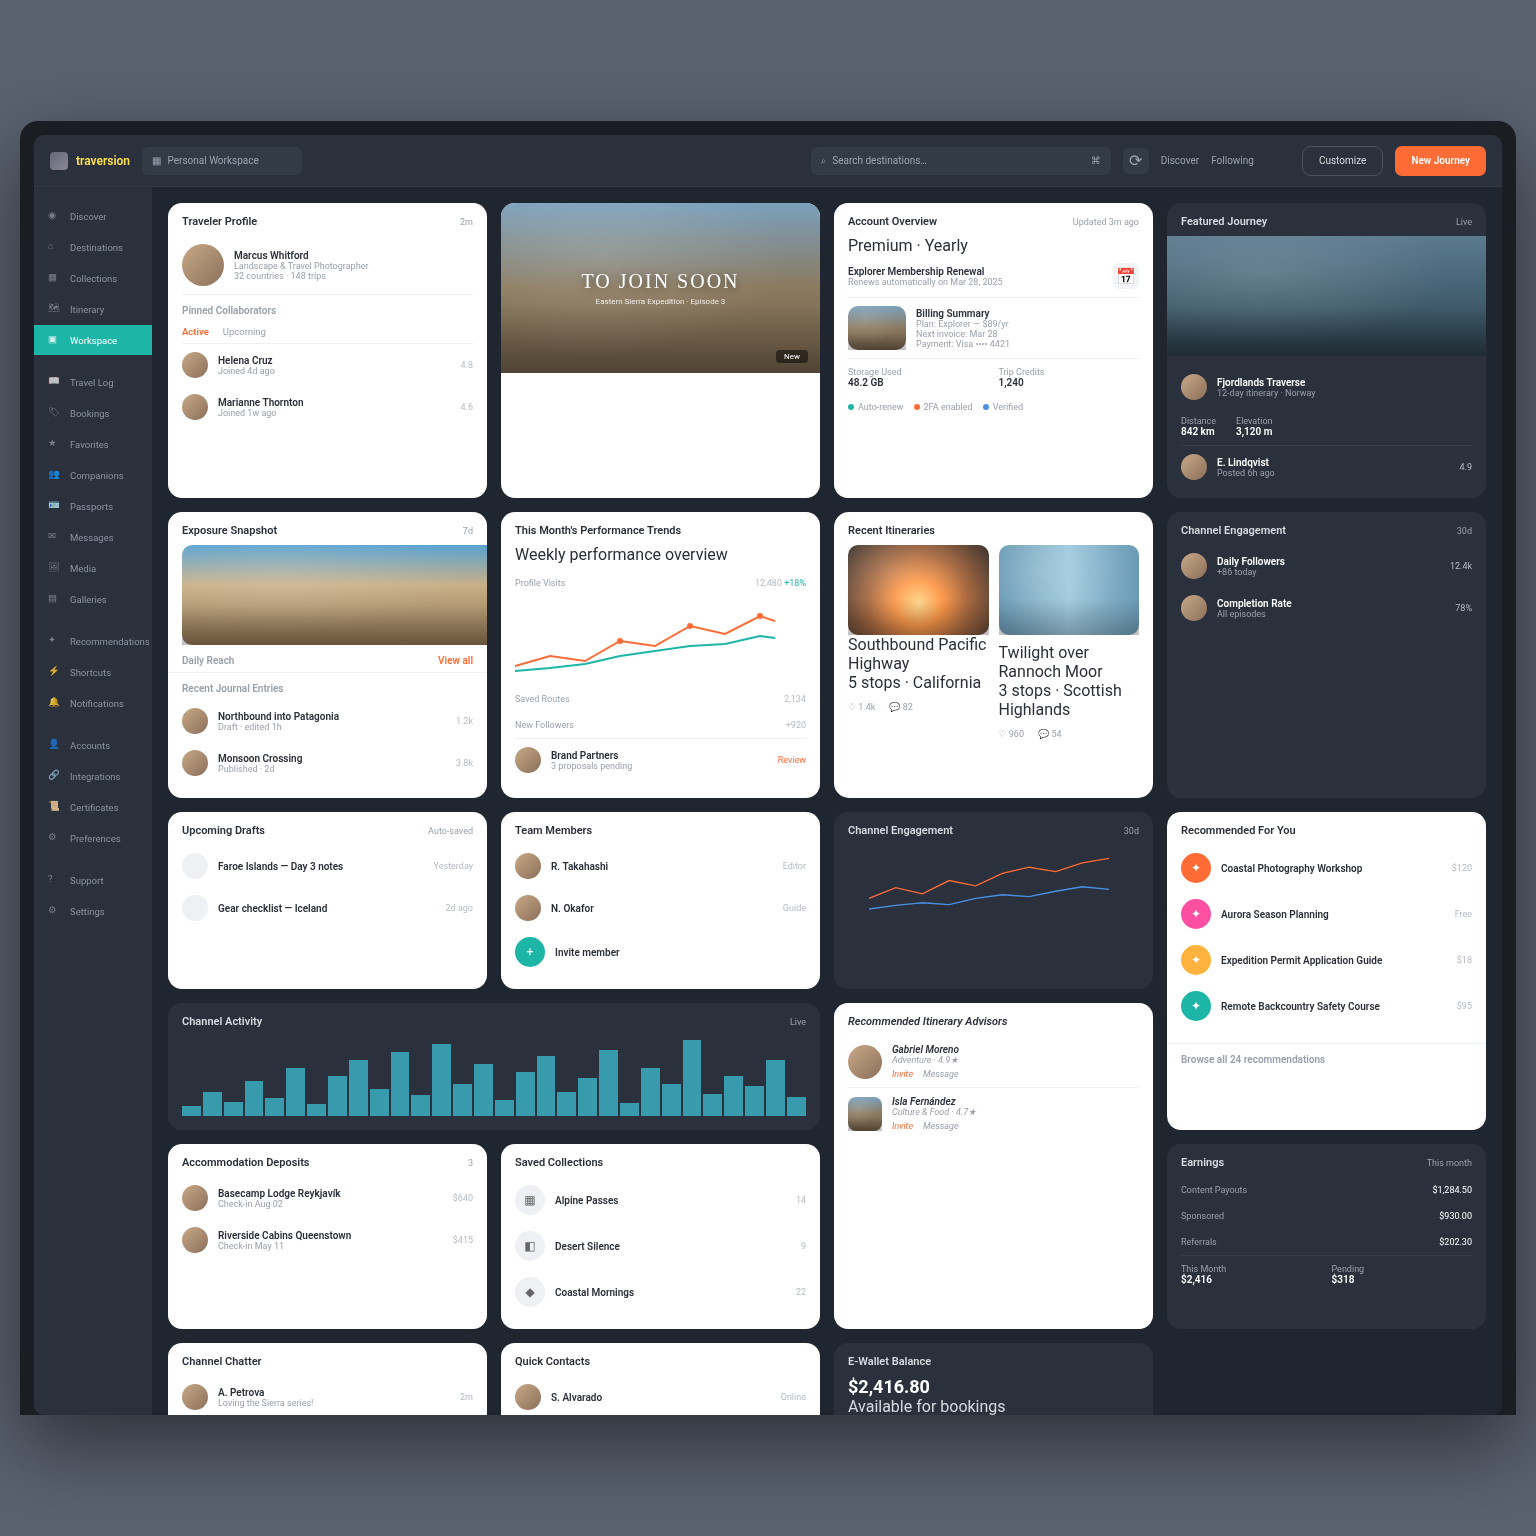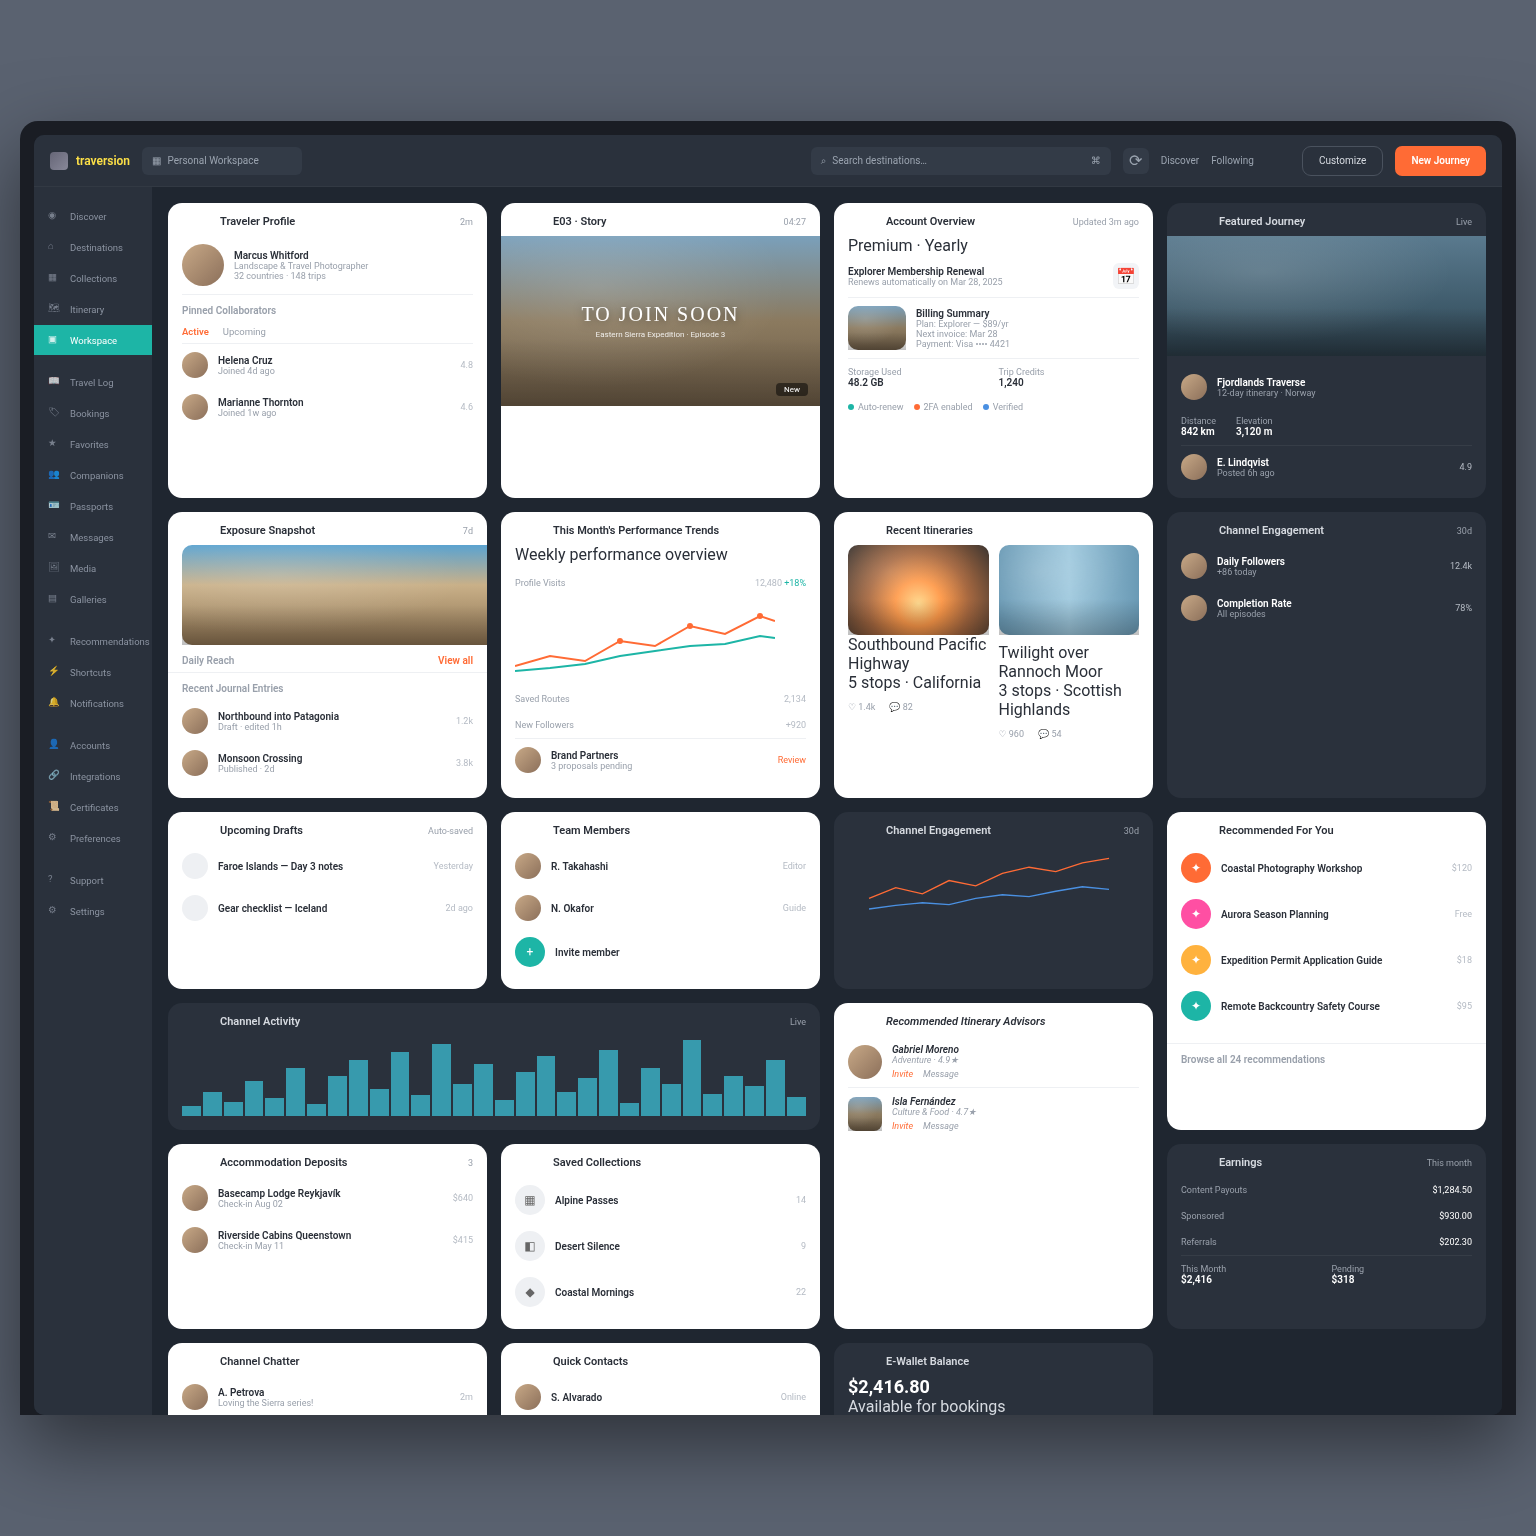"Traveler Profile" .card-hd .ttl { margin-left: 38px -> none }
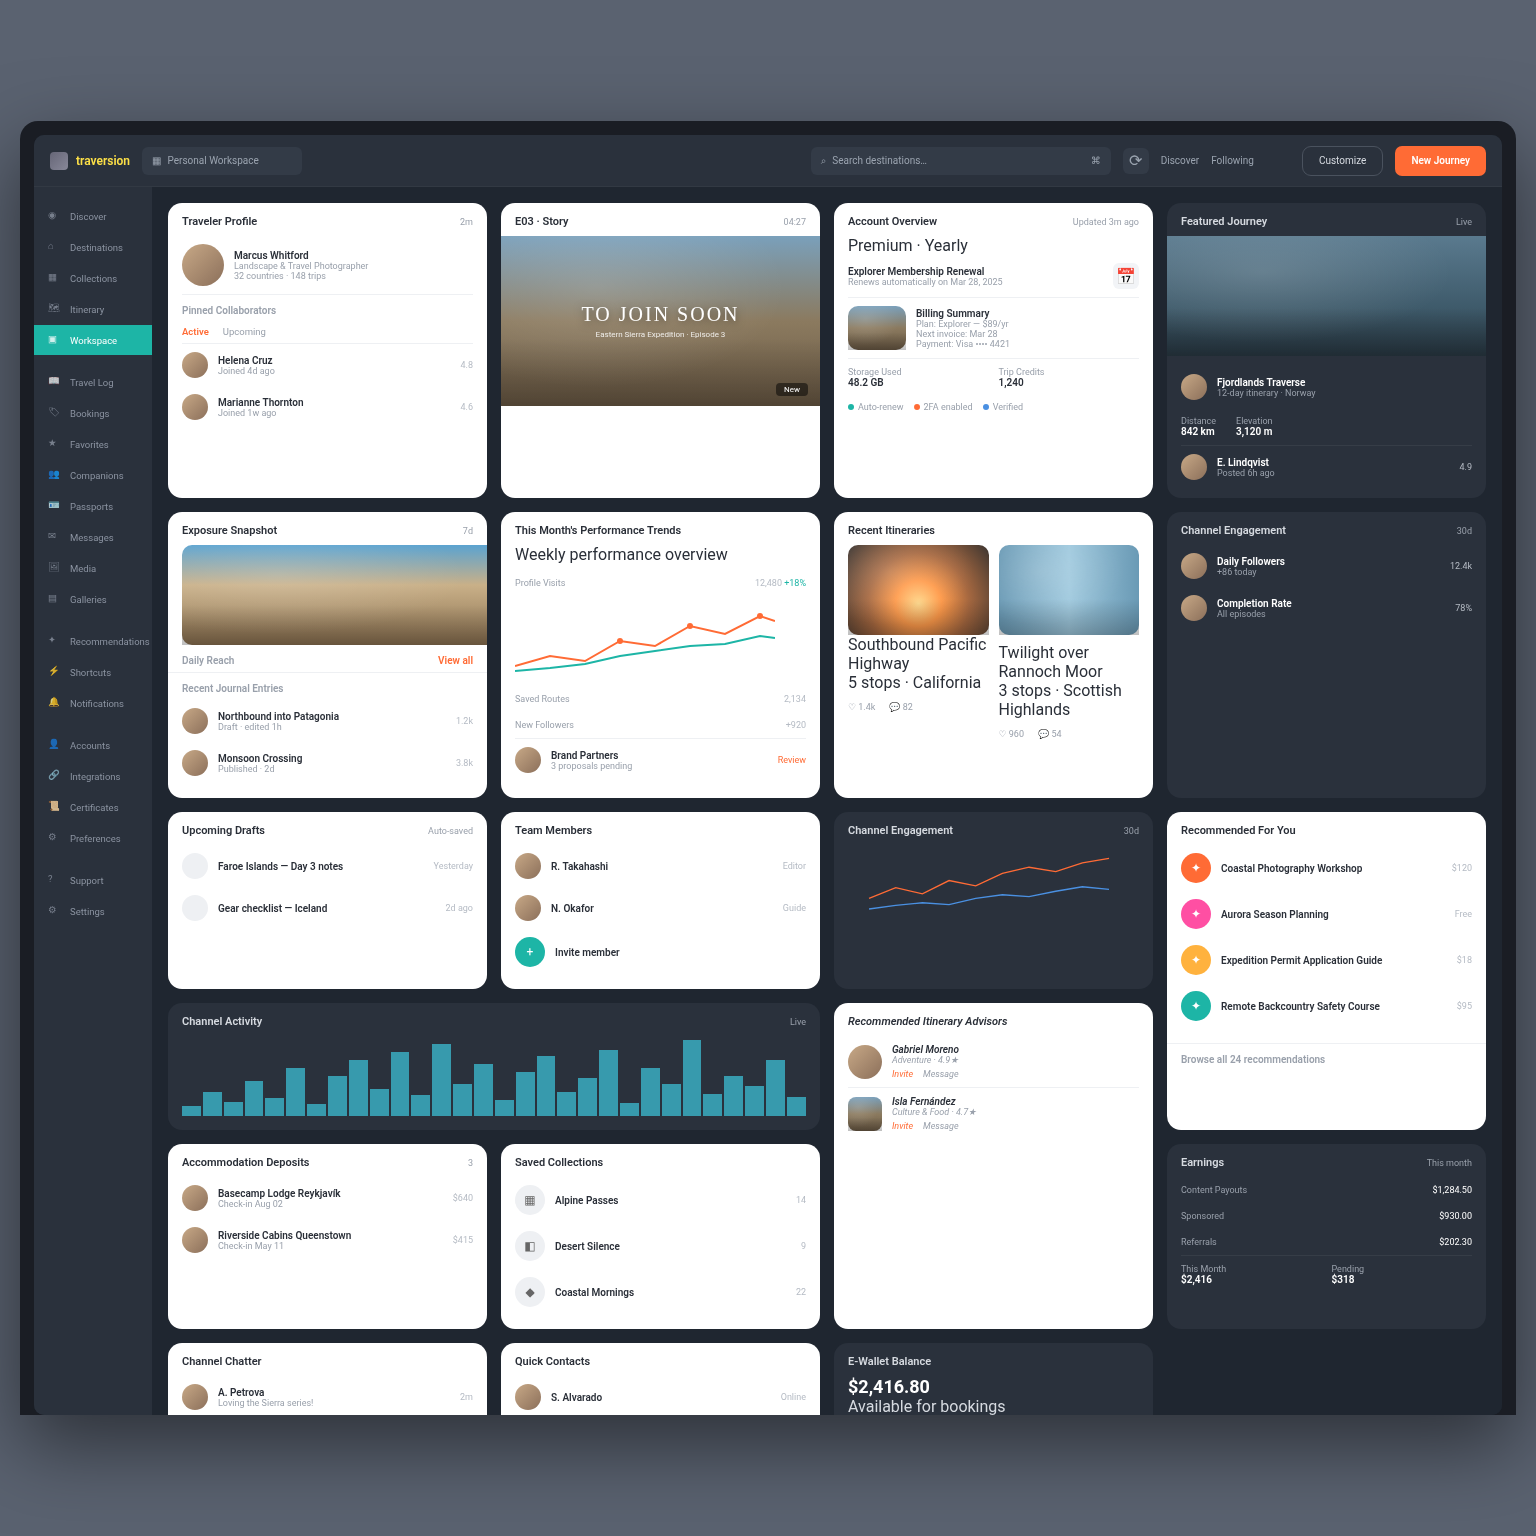"E03 · Story" div.card-hd { html: <div> <span>E03 · Story</span> <span>04:27</span> </div> -> none }
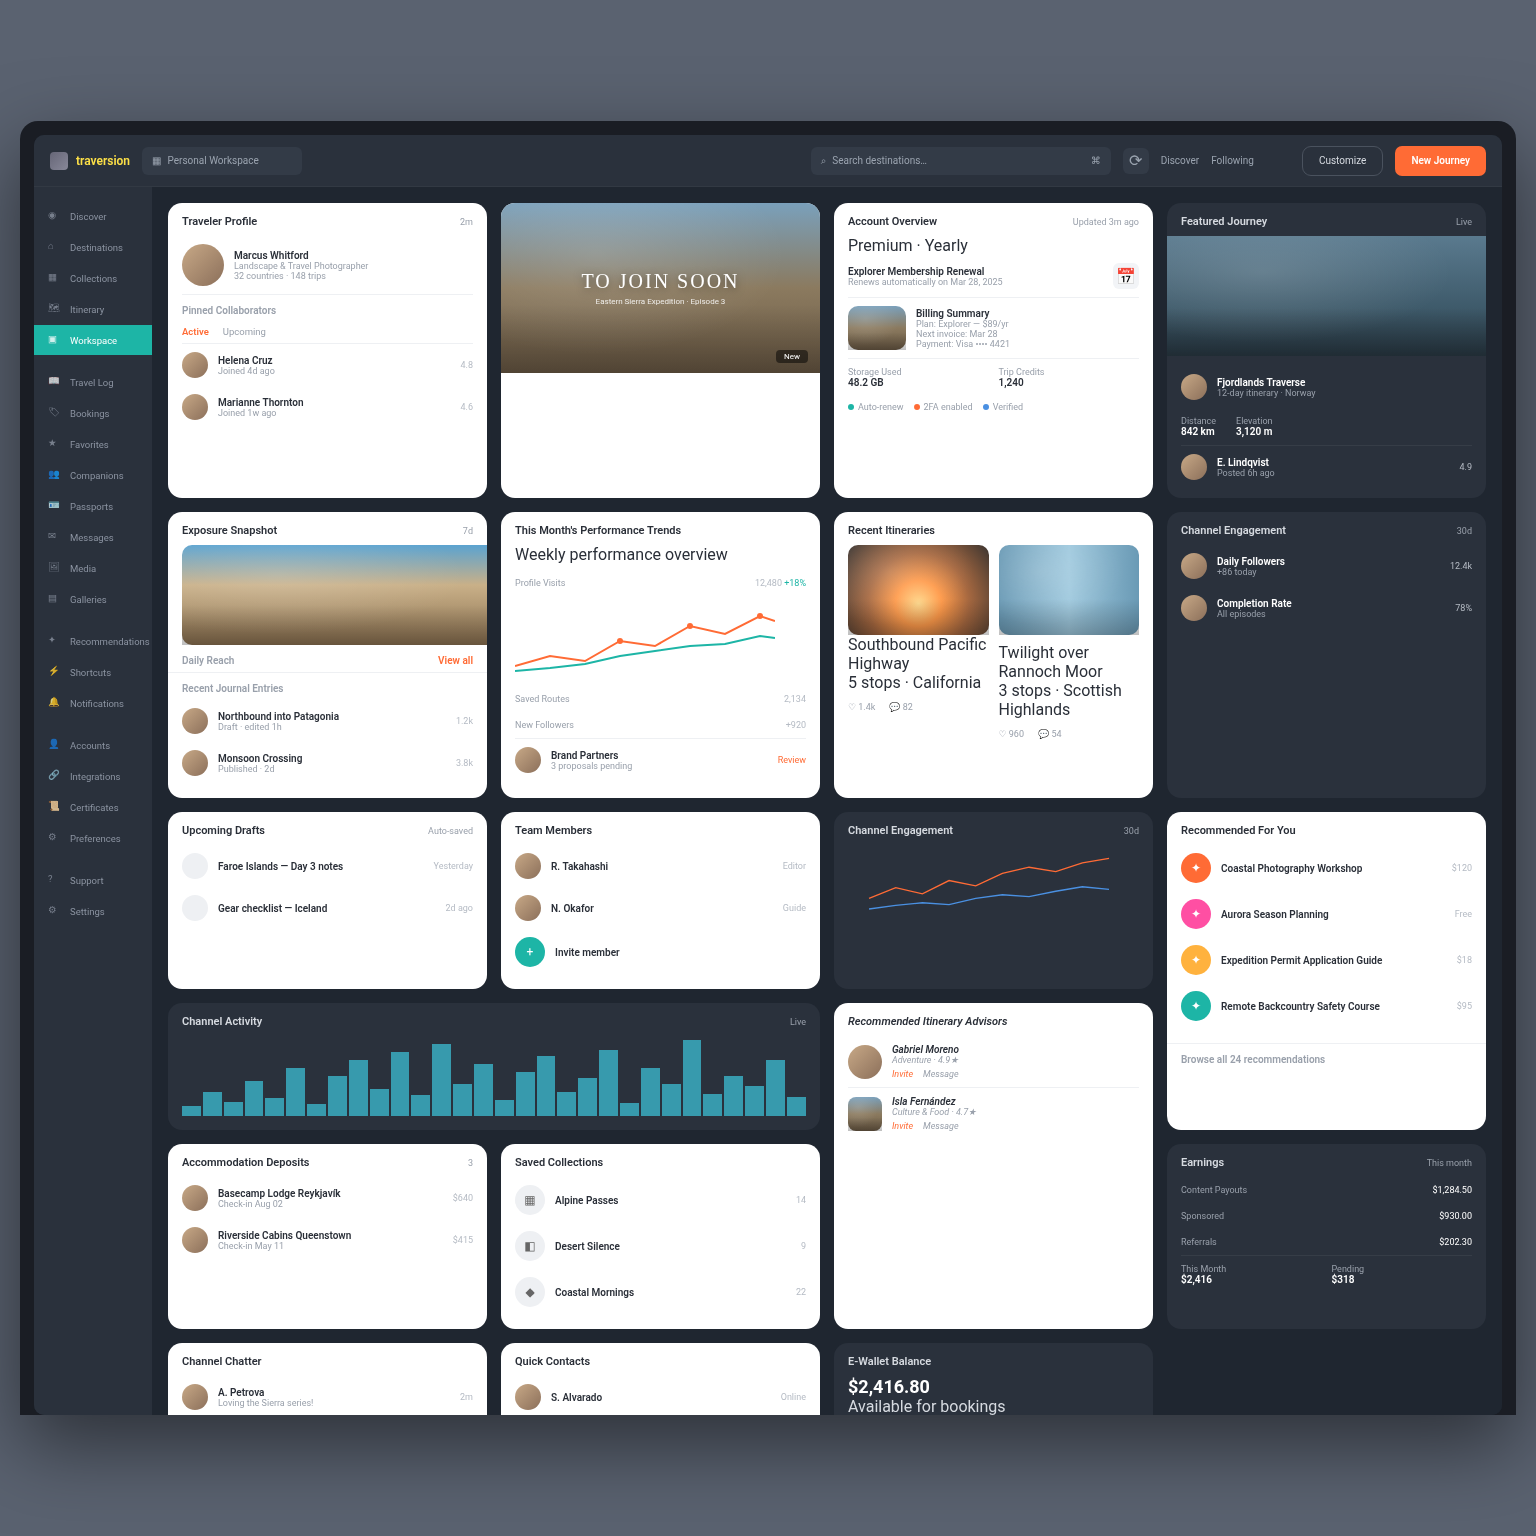"Recent Itineraries" div.card { border-radius: none -> 15px }
